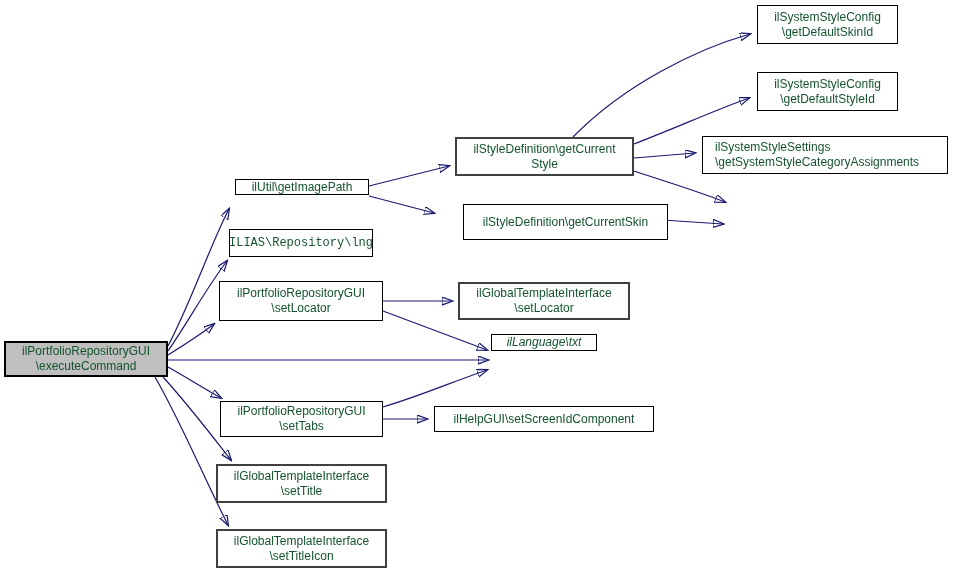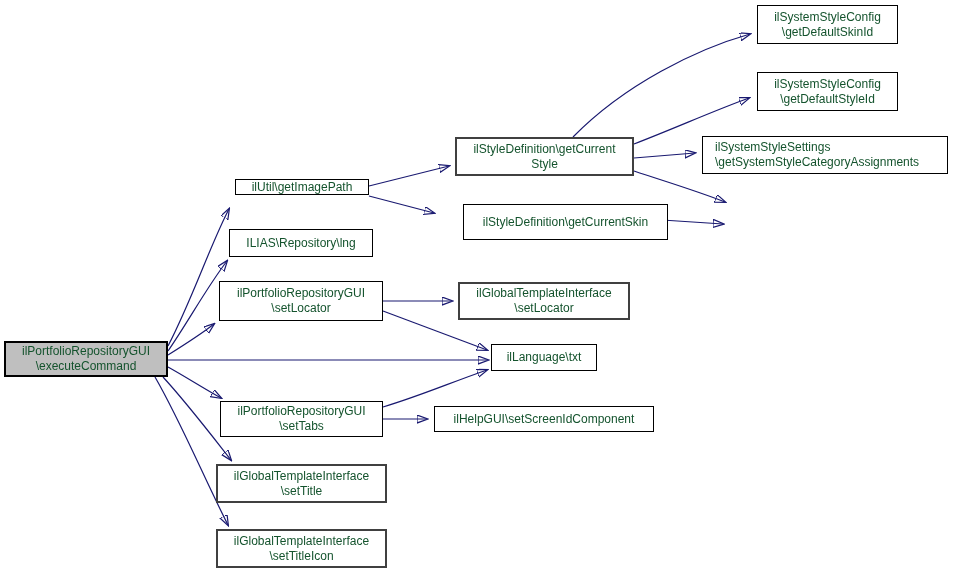"ILIAS\Repository\lng" div.node { font-family: none -> Liberation Mono, monospace }
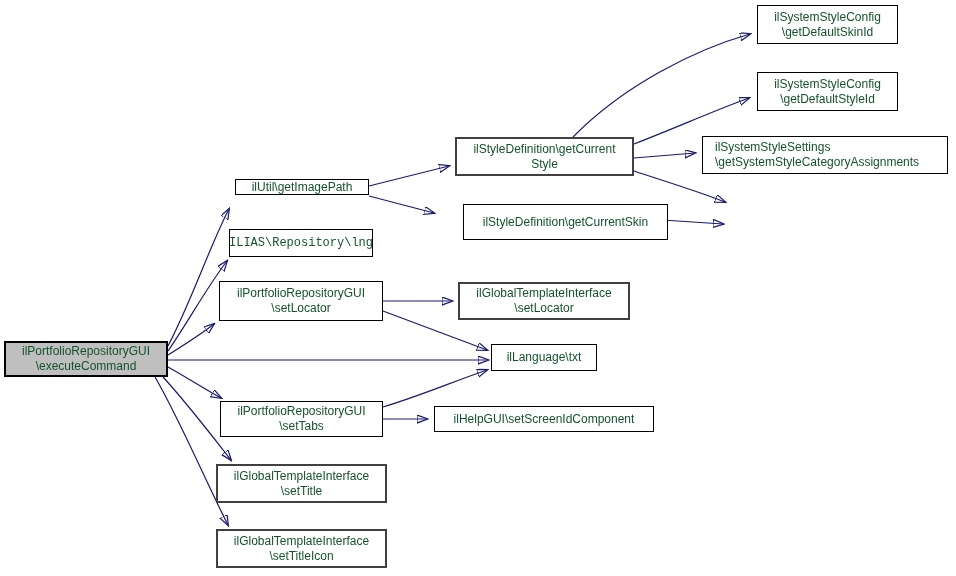"ilLanguage\txt" div.node { font-style: none -> italic; height: 27px -> 17px; top: 344px -> 334px }
